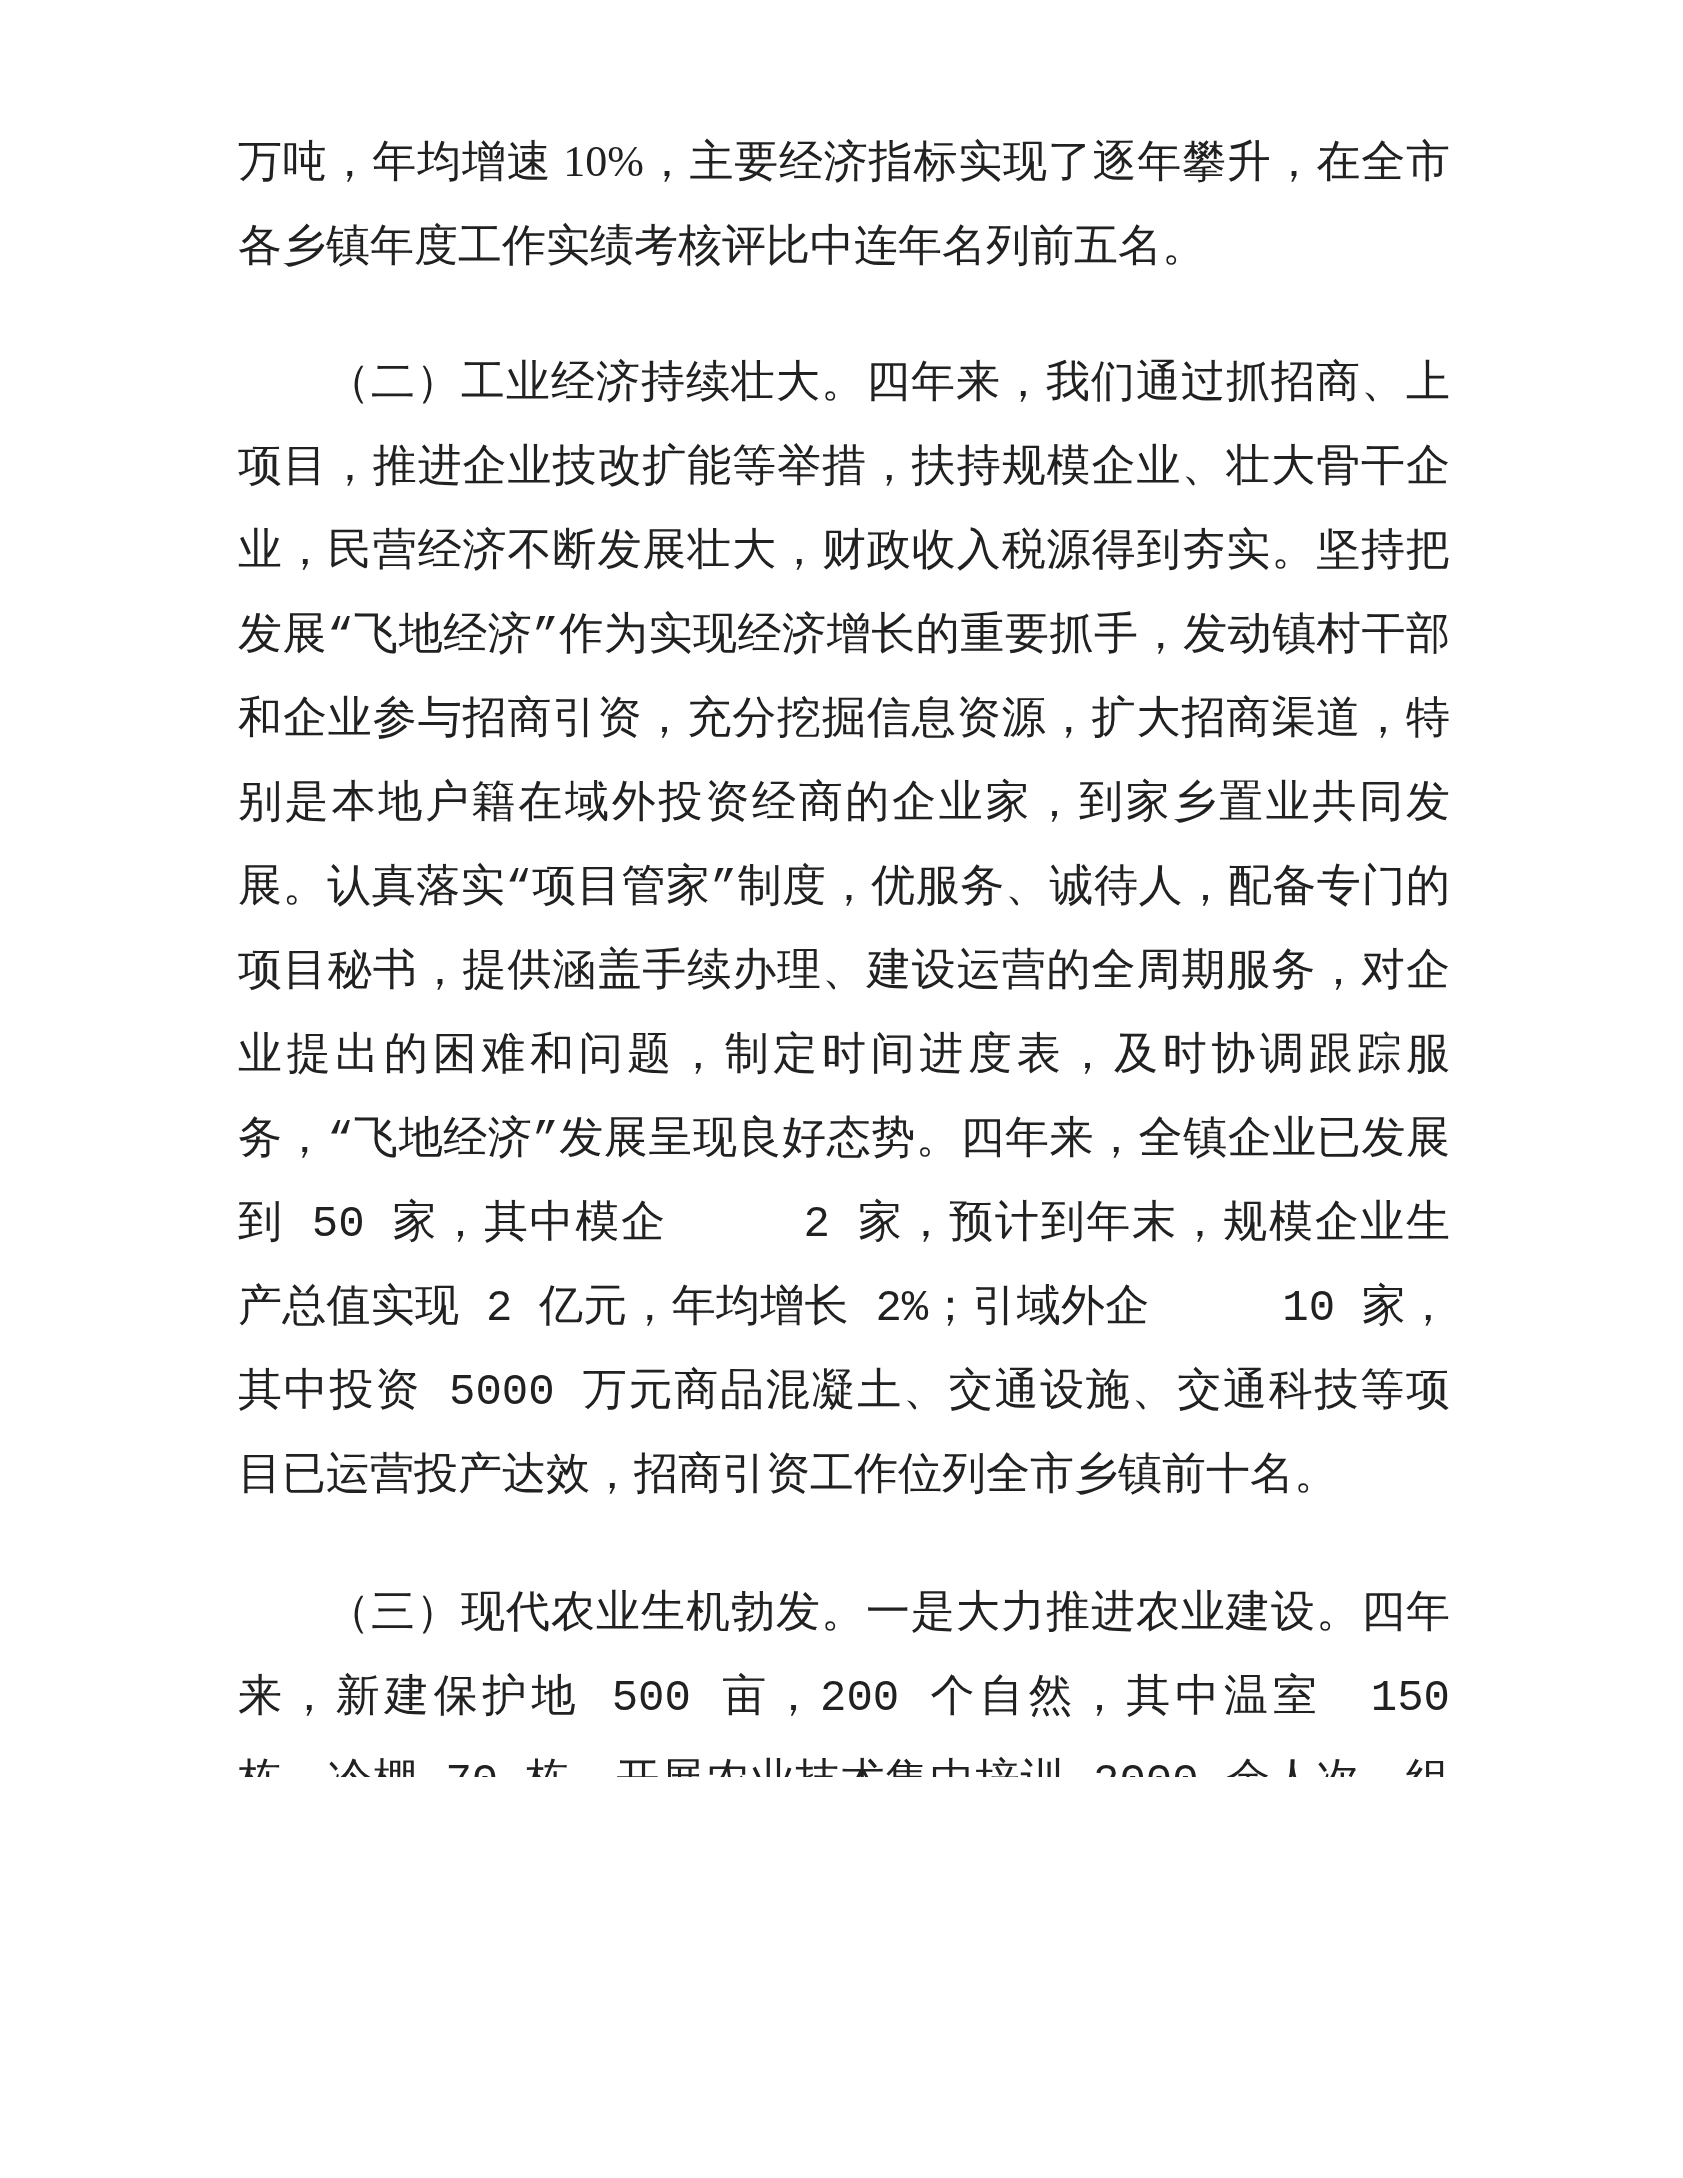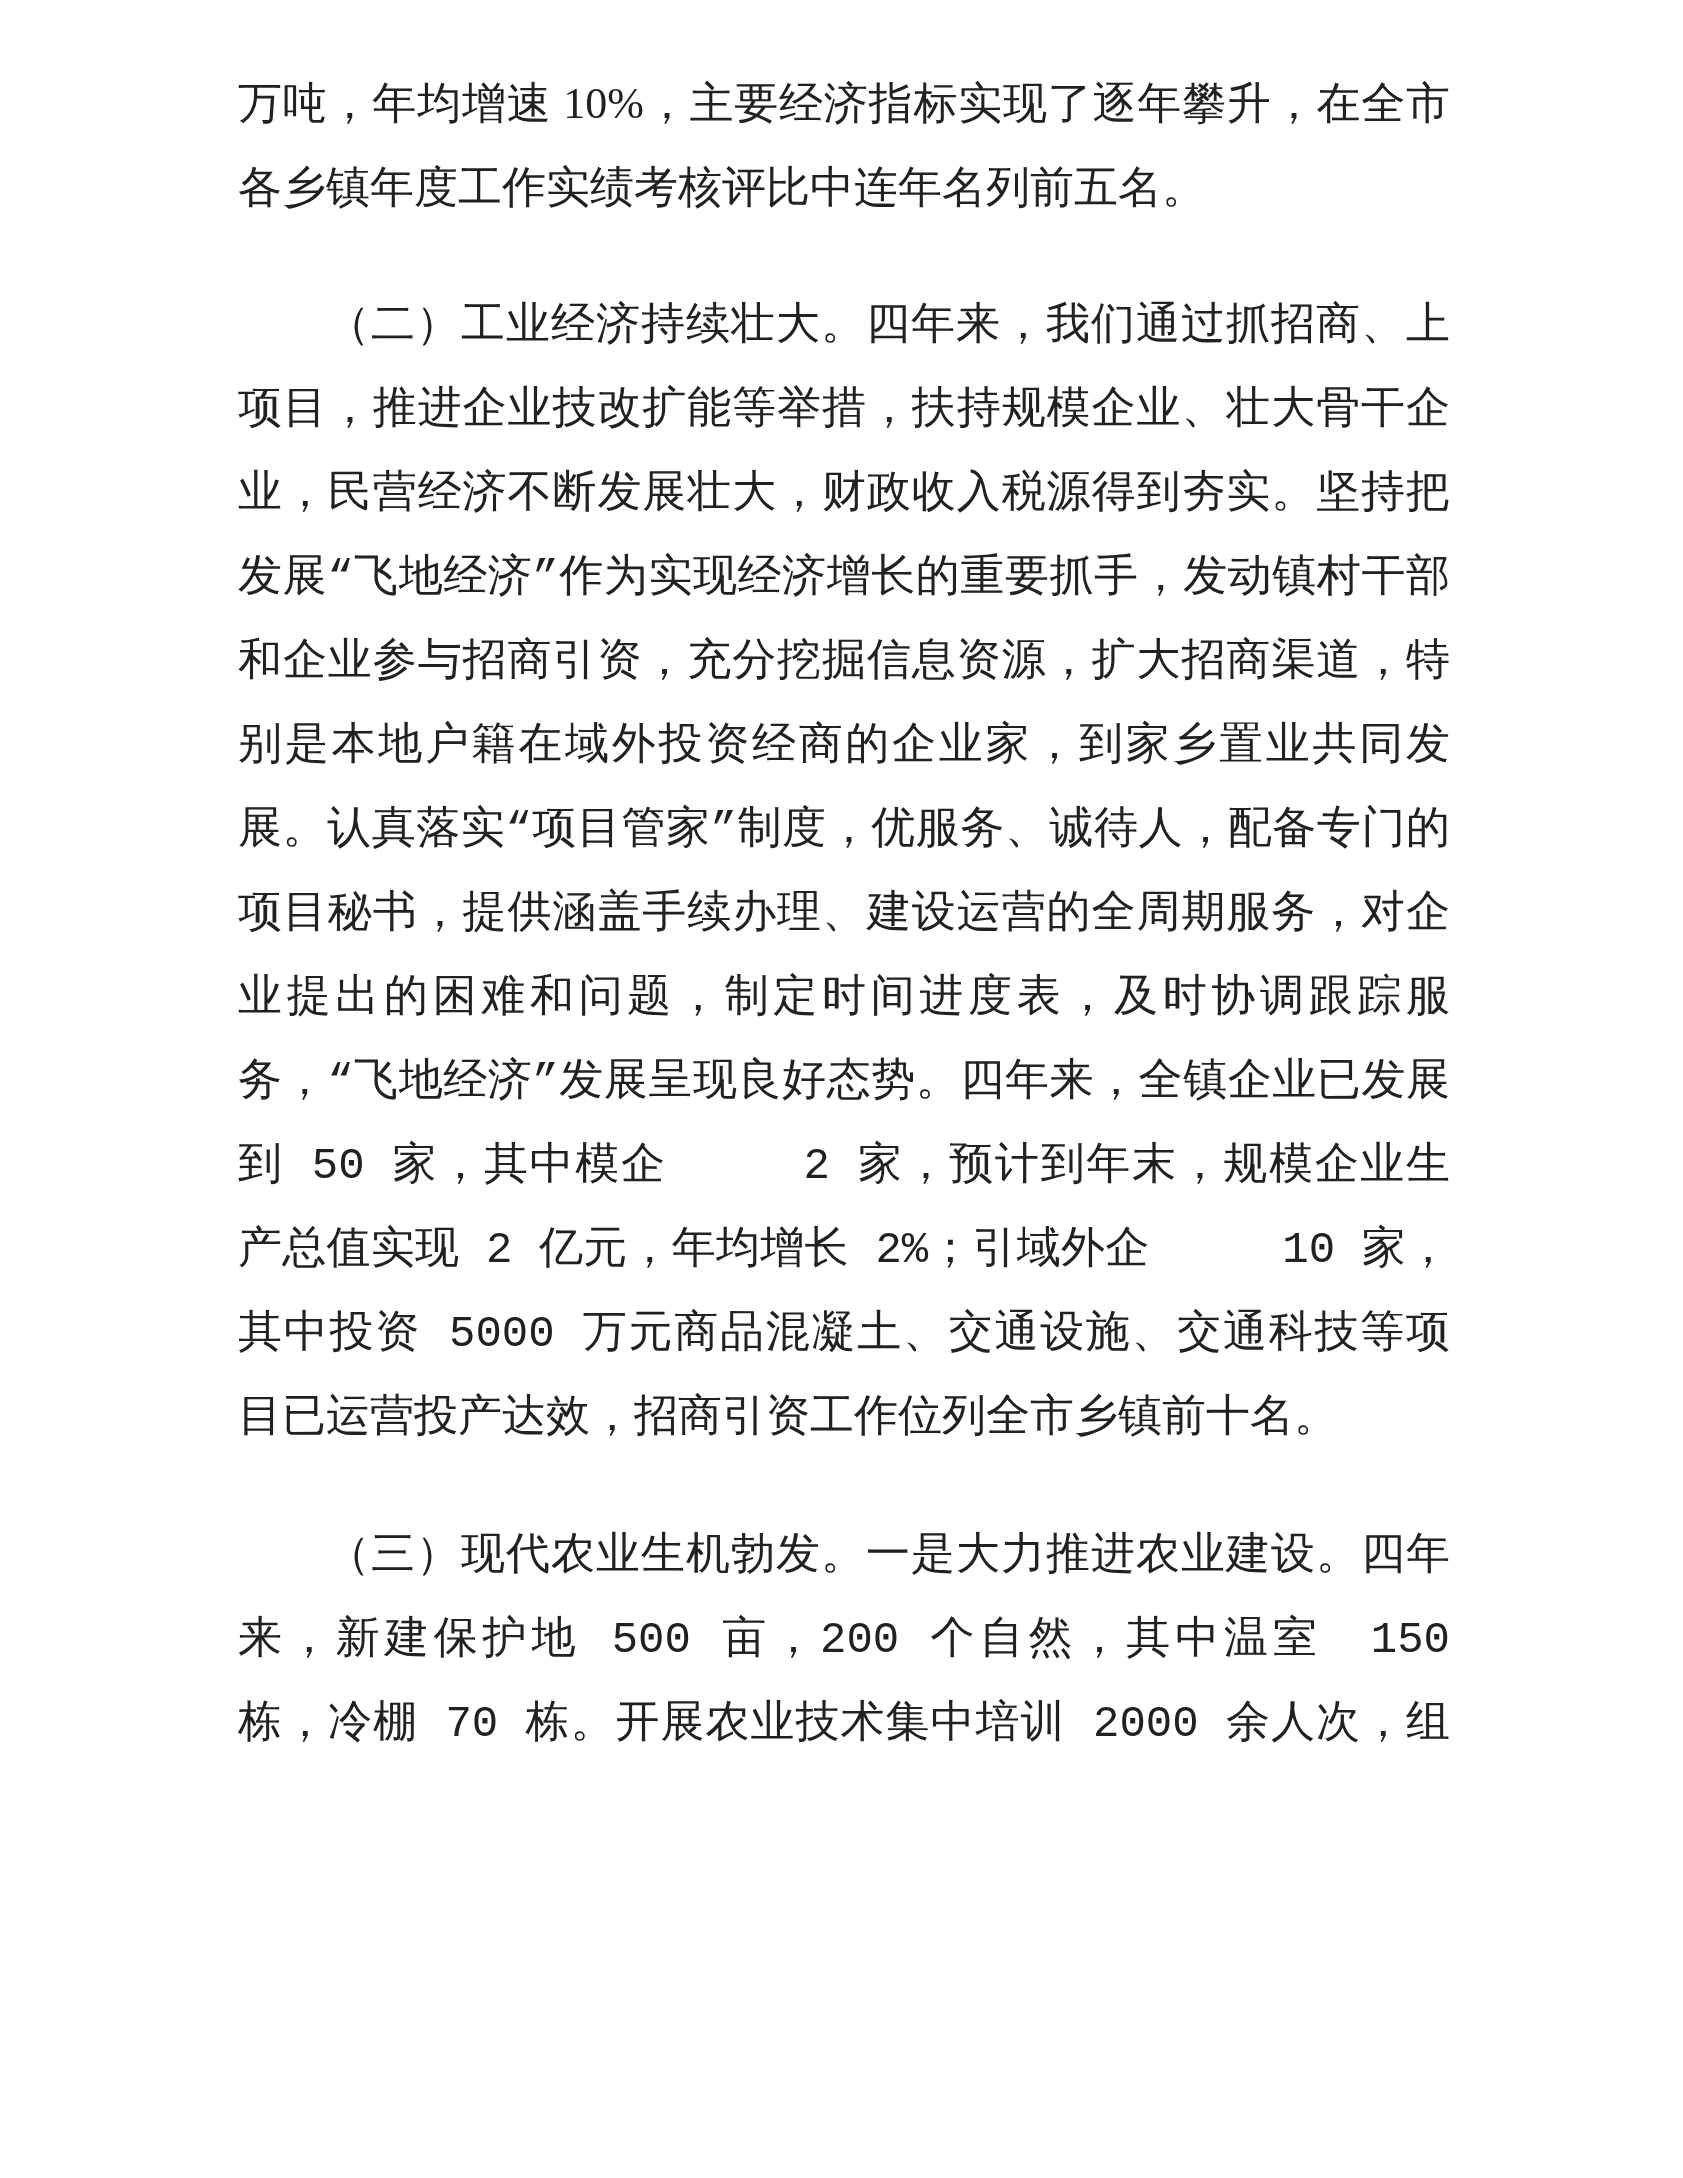"万吨，年均增速" .page { padding: 62px 233px 79px 238px -> 120px 233px 79px 238px }
